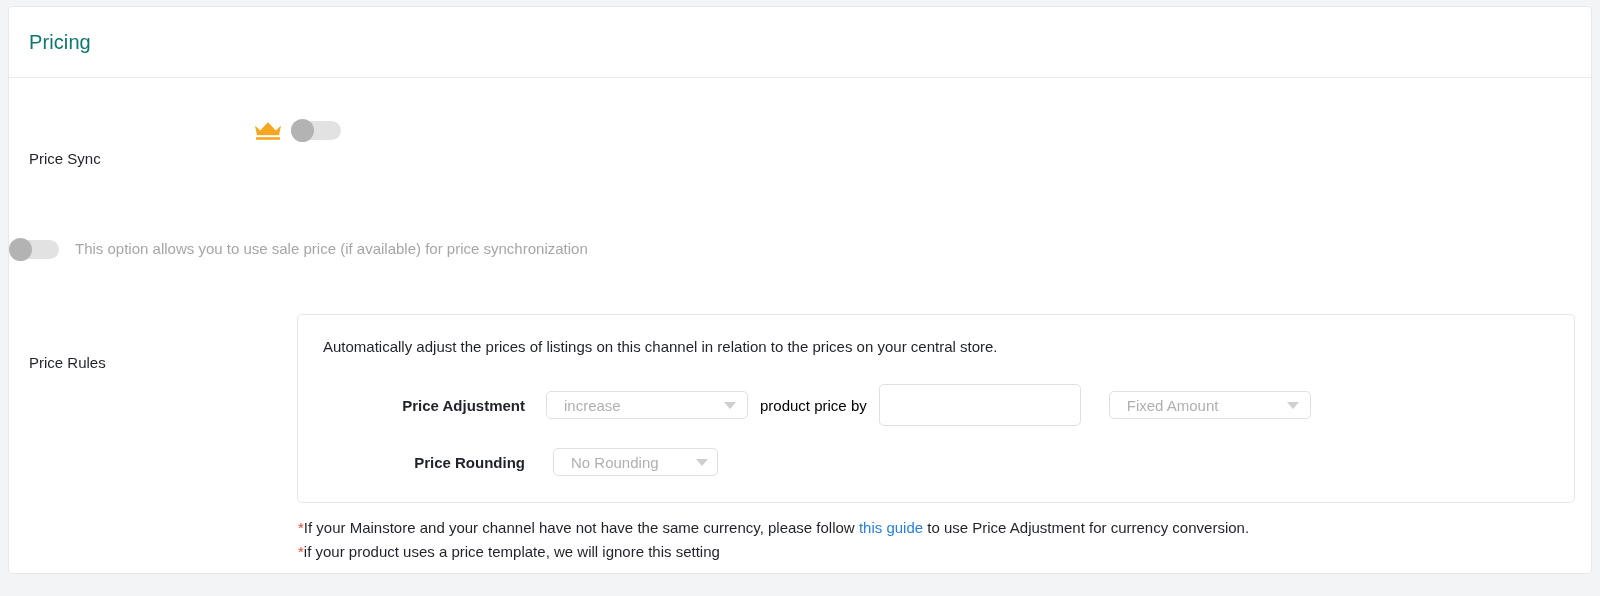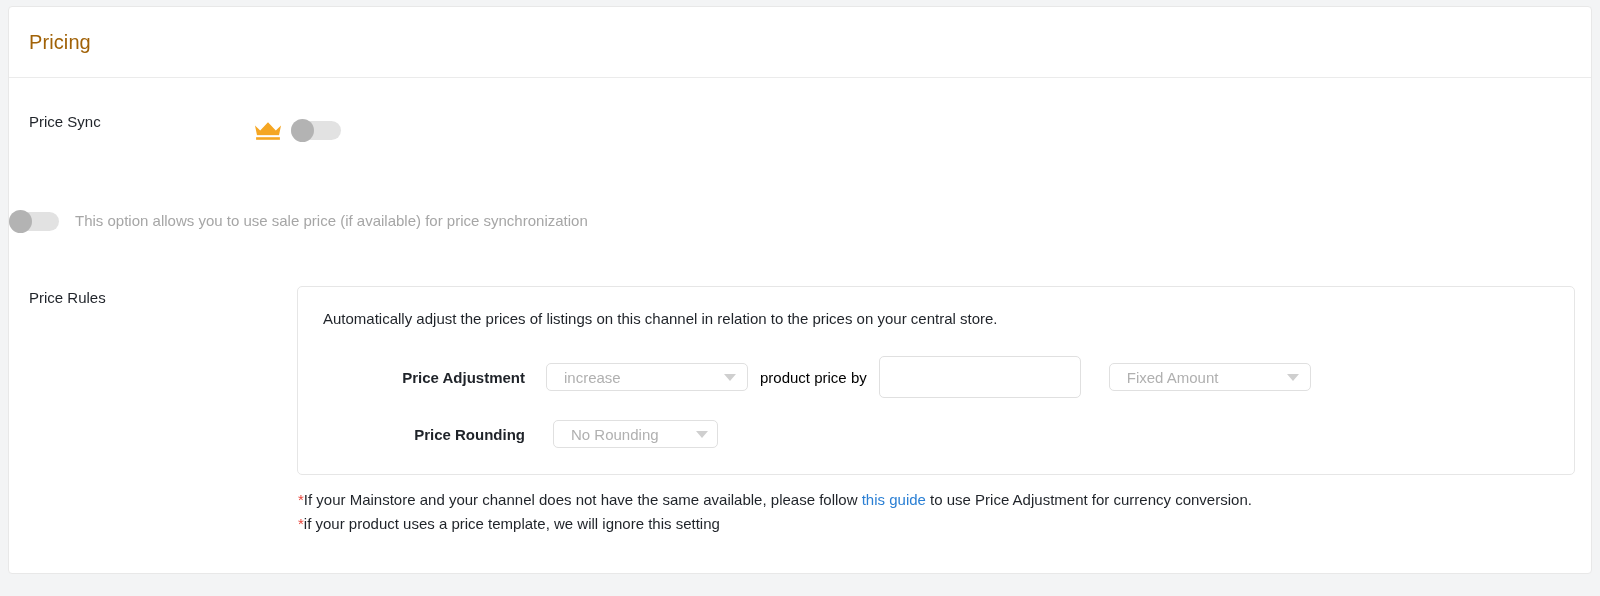"Pricing" .card-title { color: #a16207 -> #0f766e }
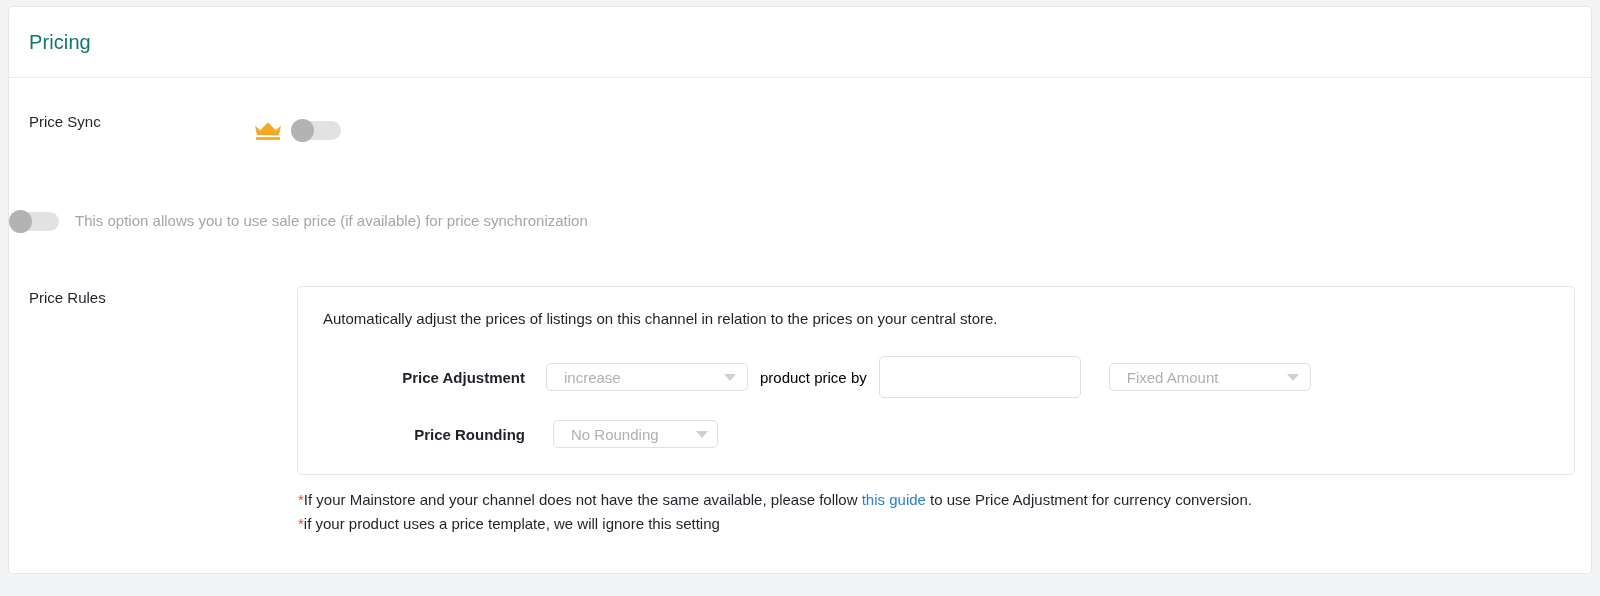"Price Sync" .row-label { margin-top: none -> 37px }
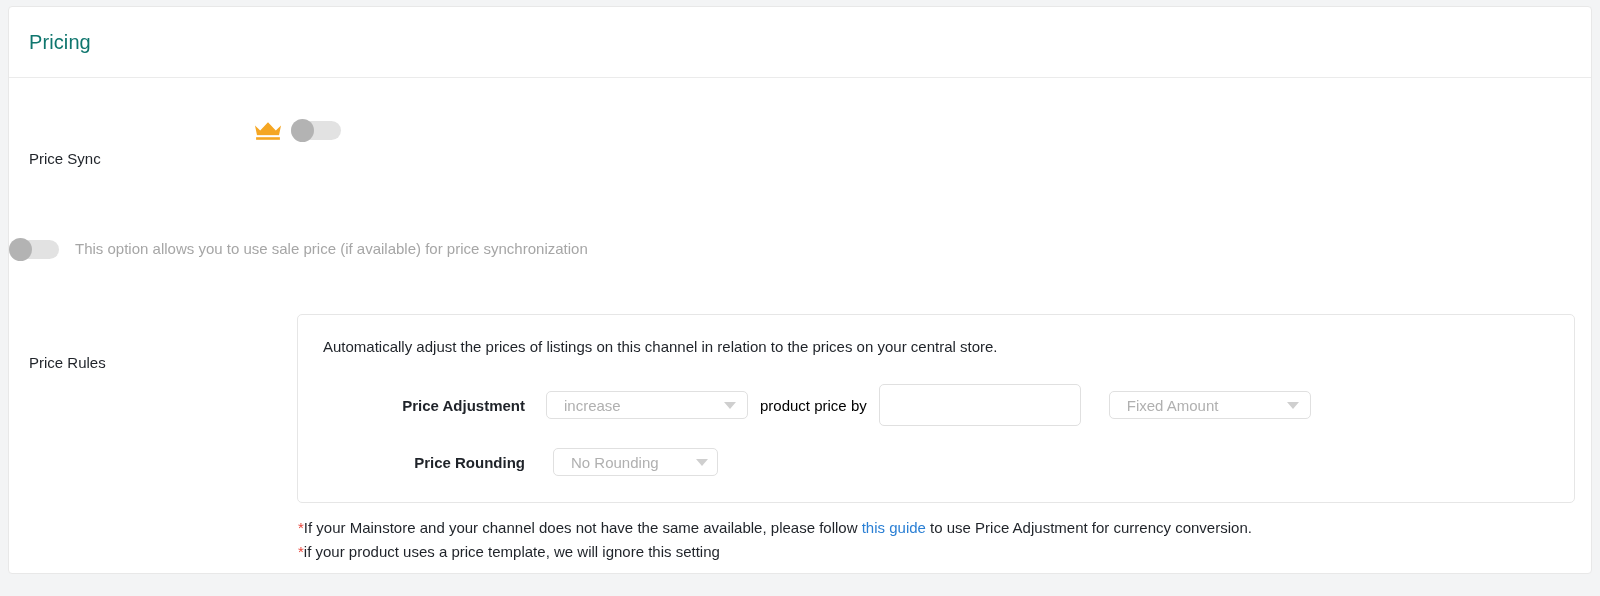"If your Mainstore and your" span { text: does not have the same available -> have not have the same currency }
